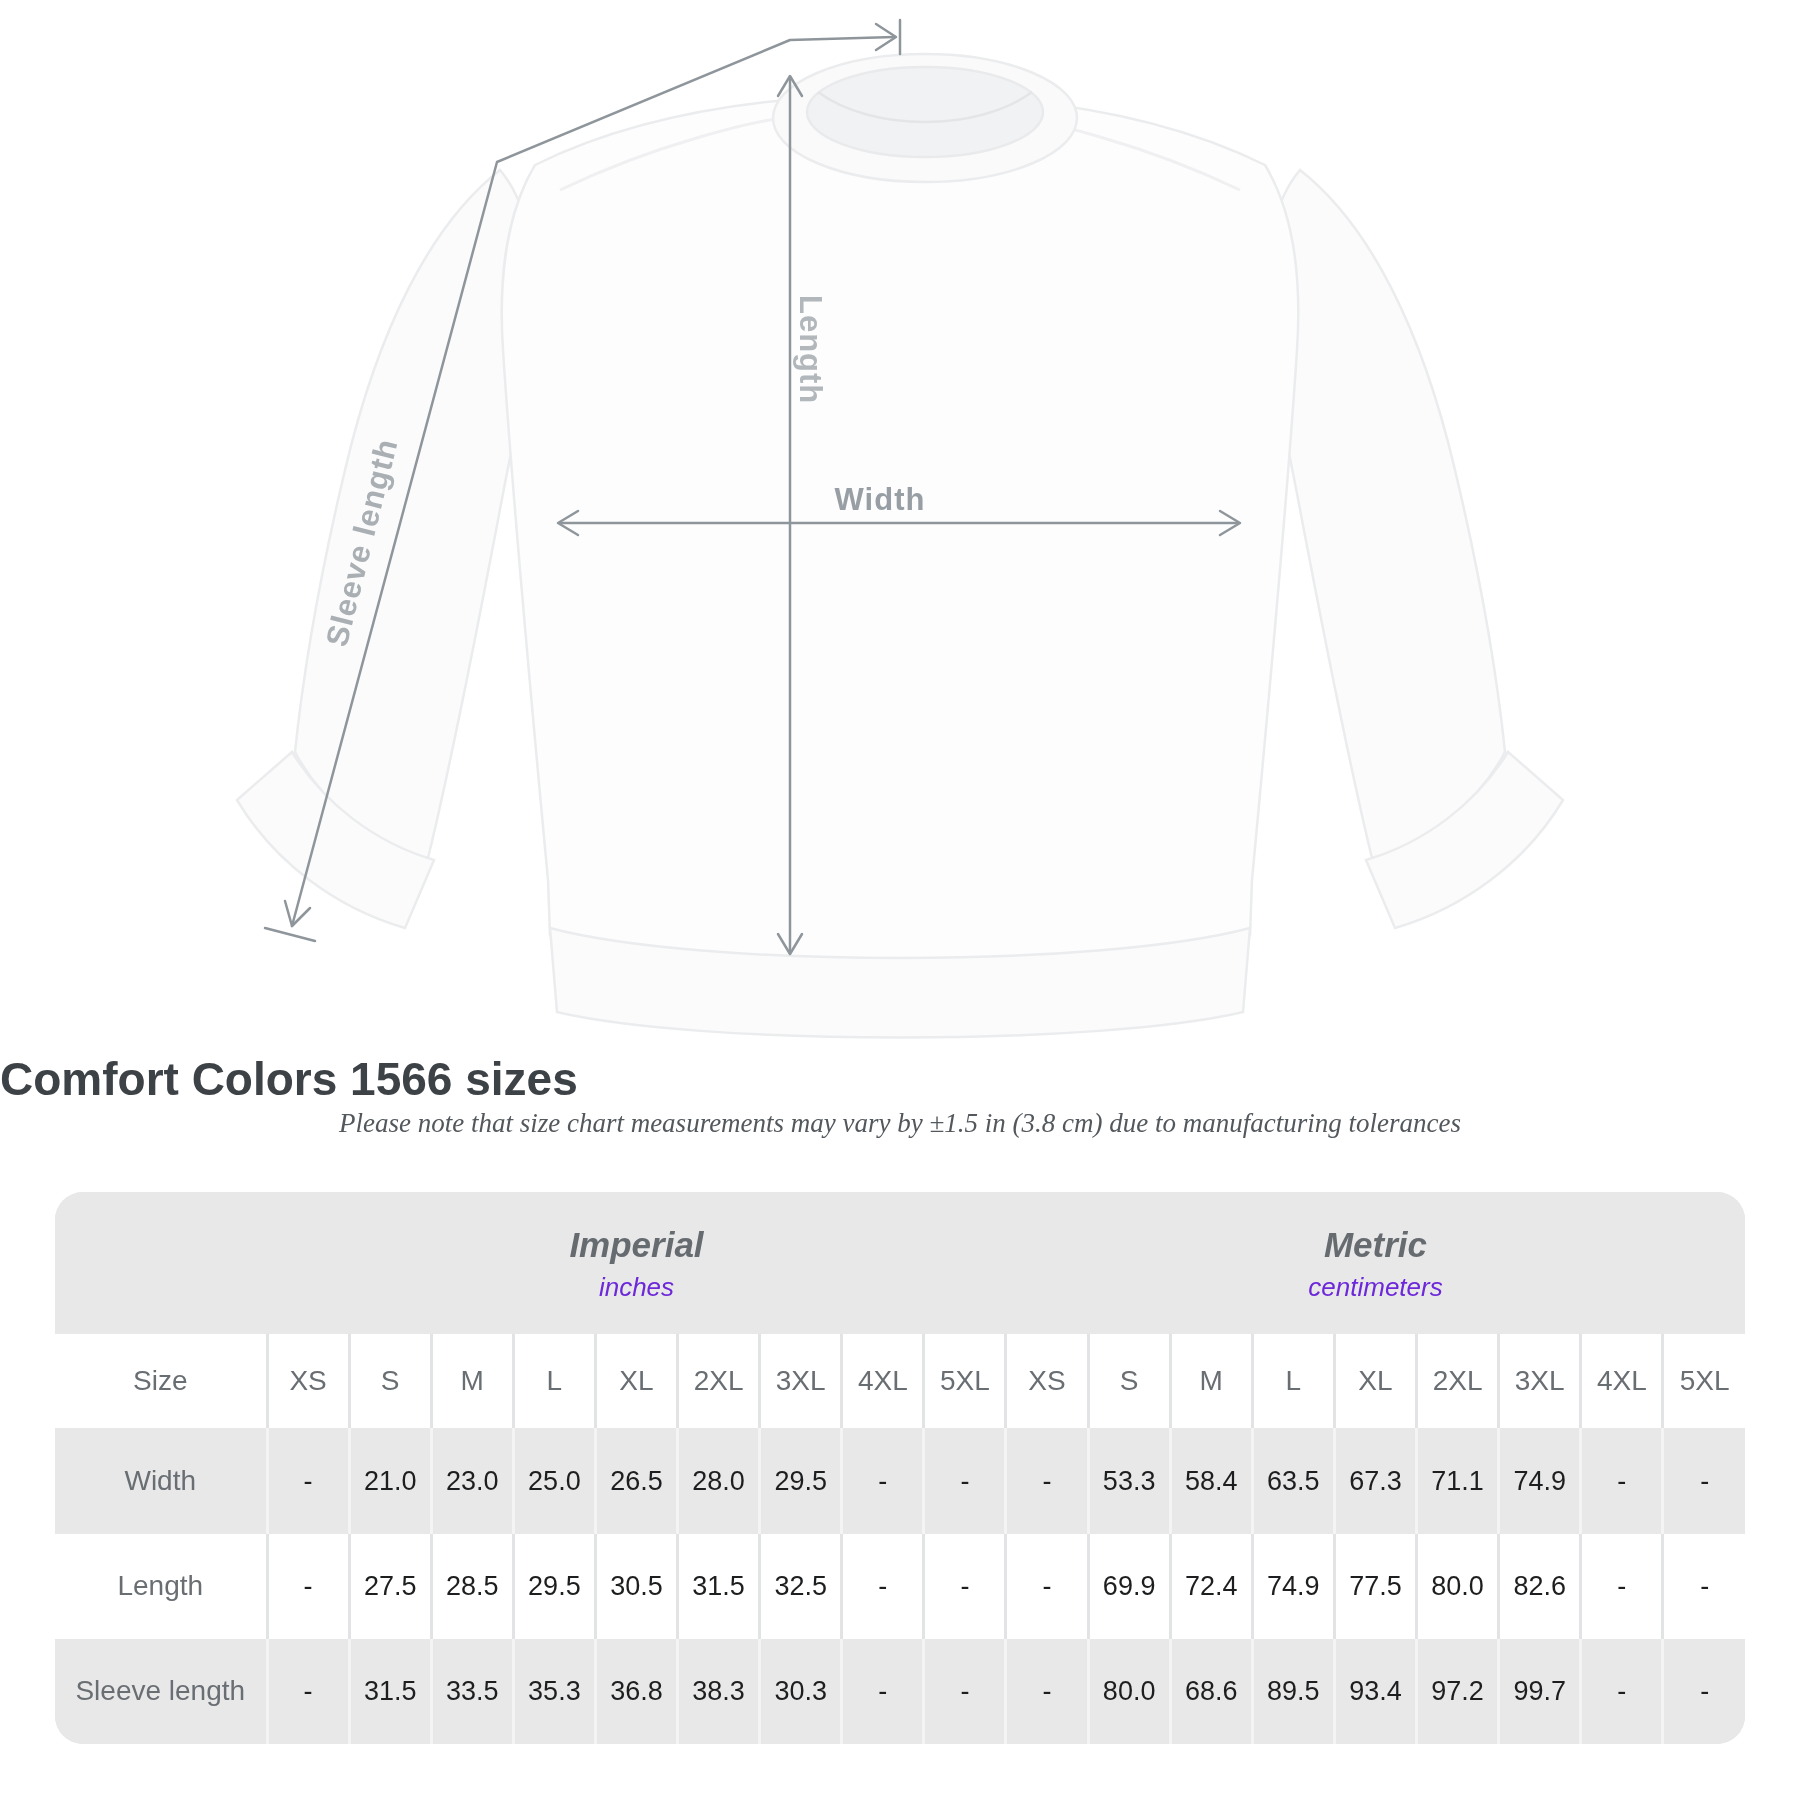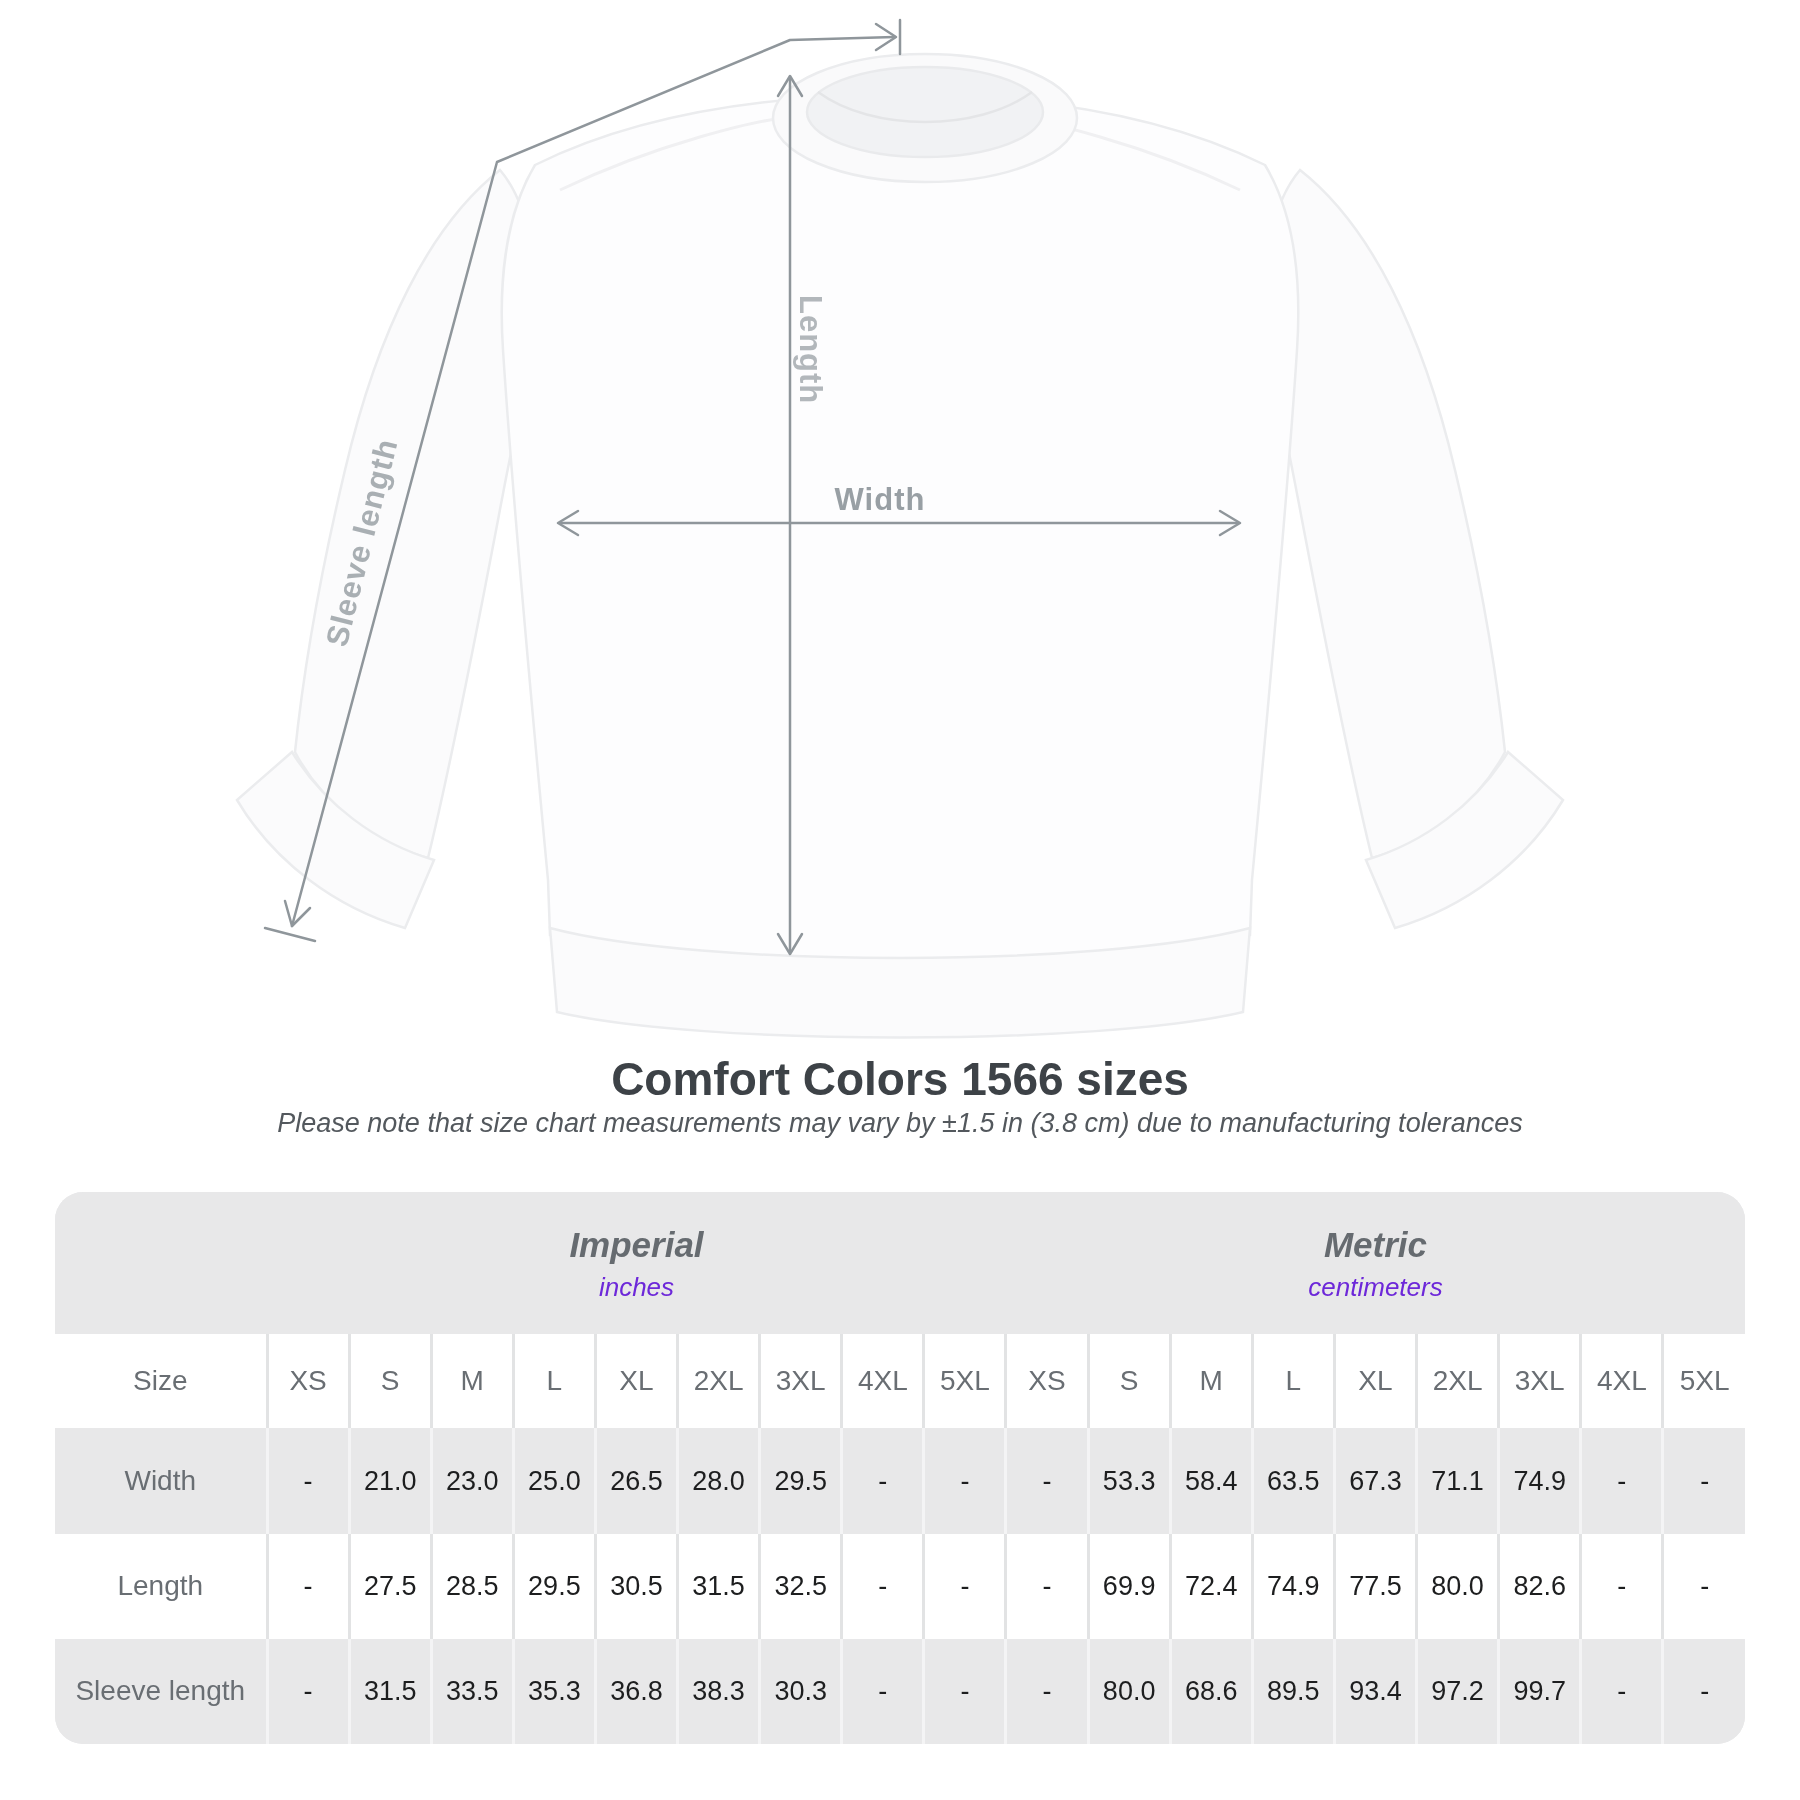"Comfort Colors 1566 sizes" .chart-title { text-align: center -> left }
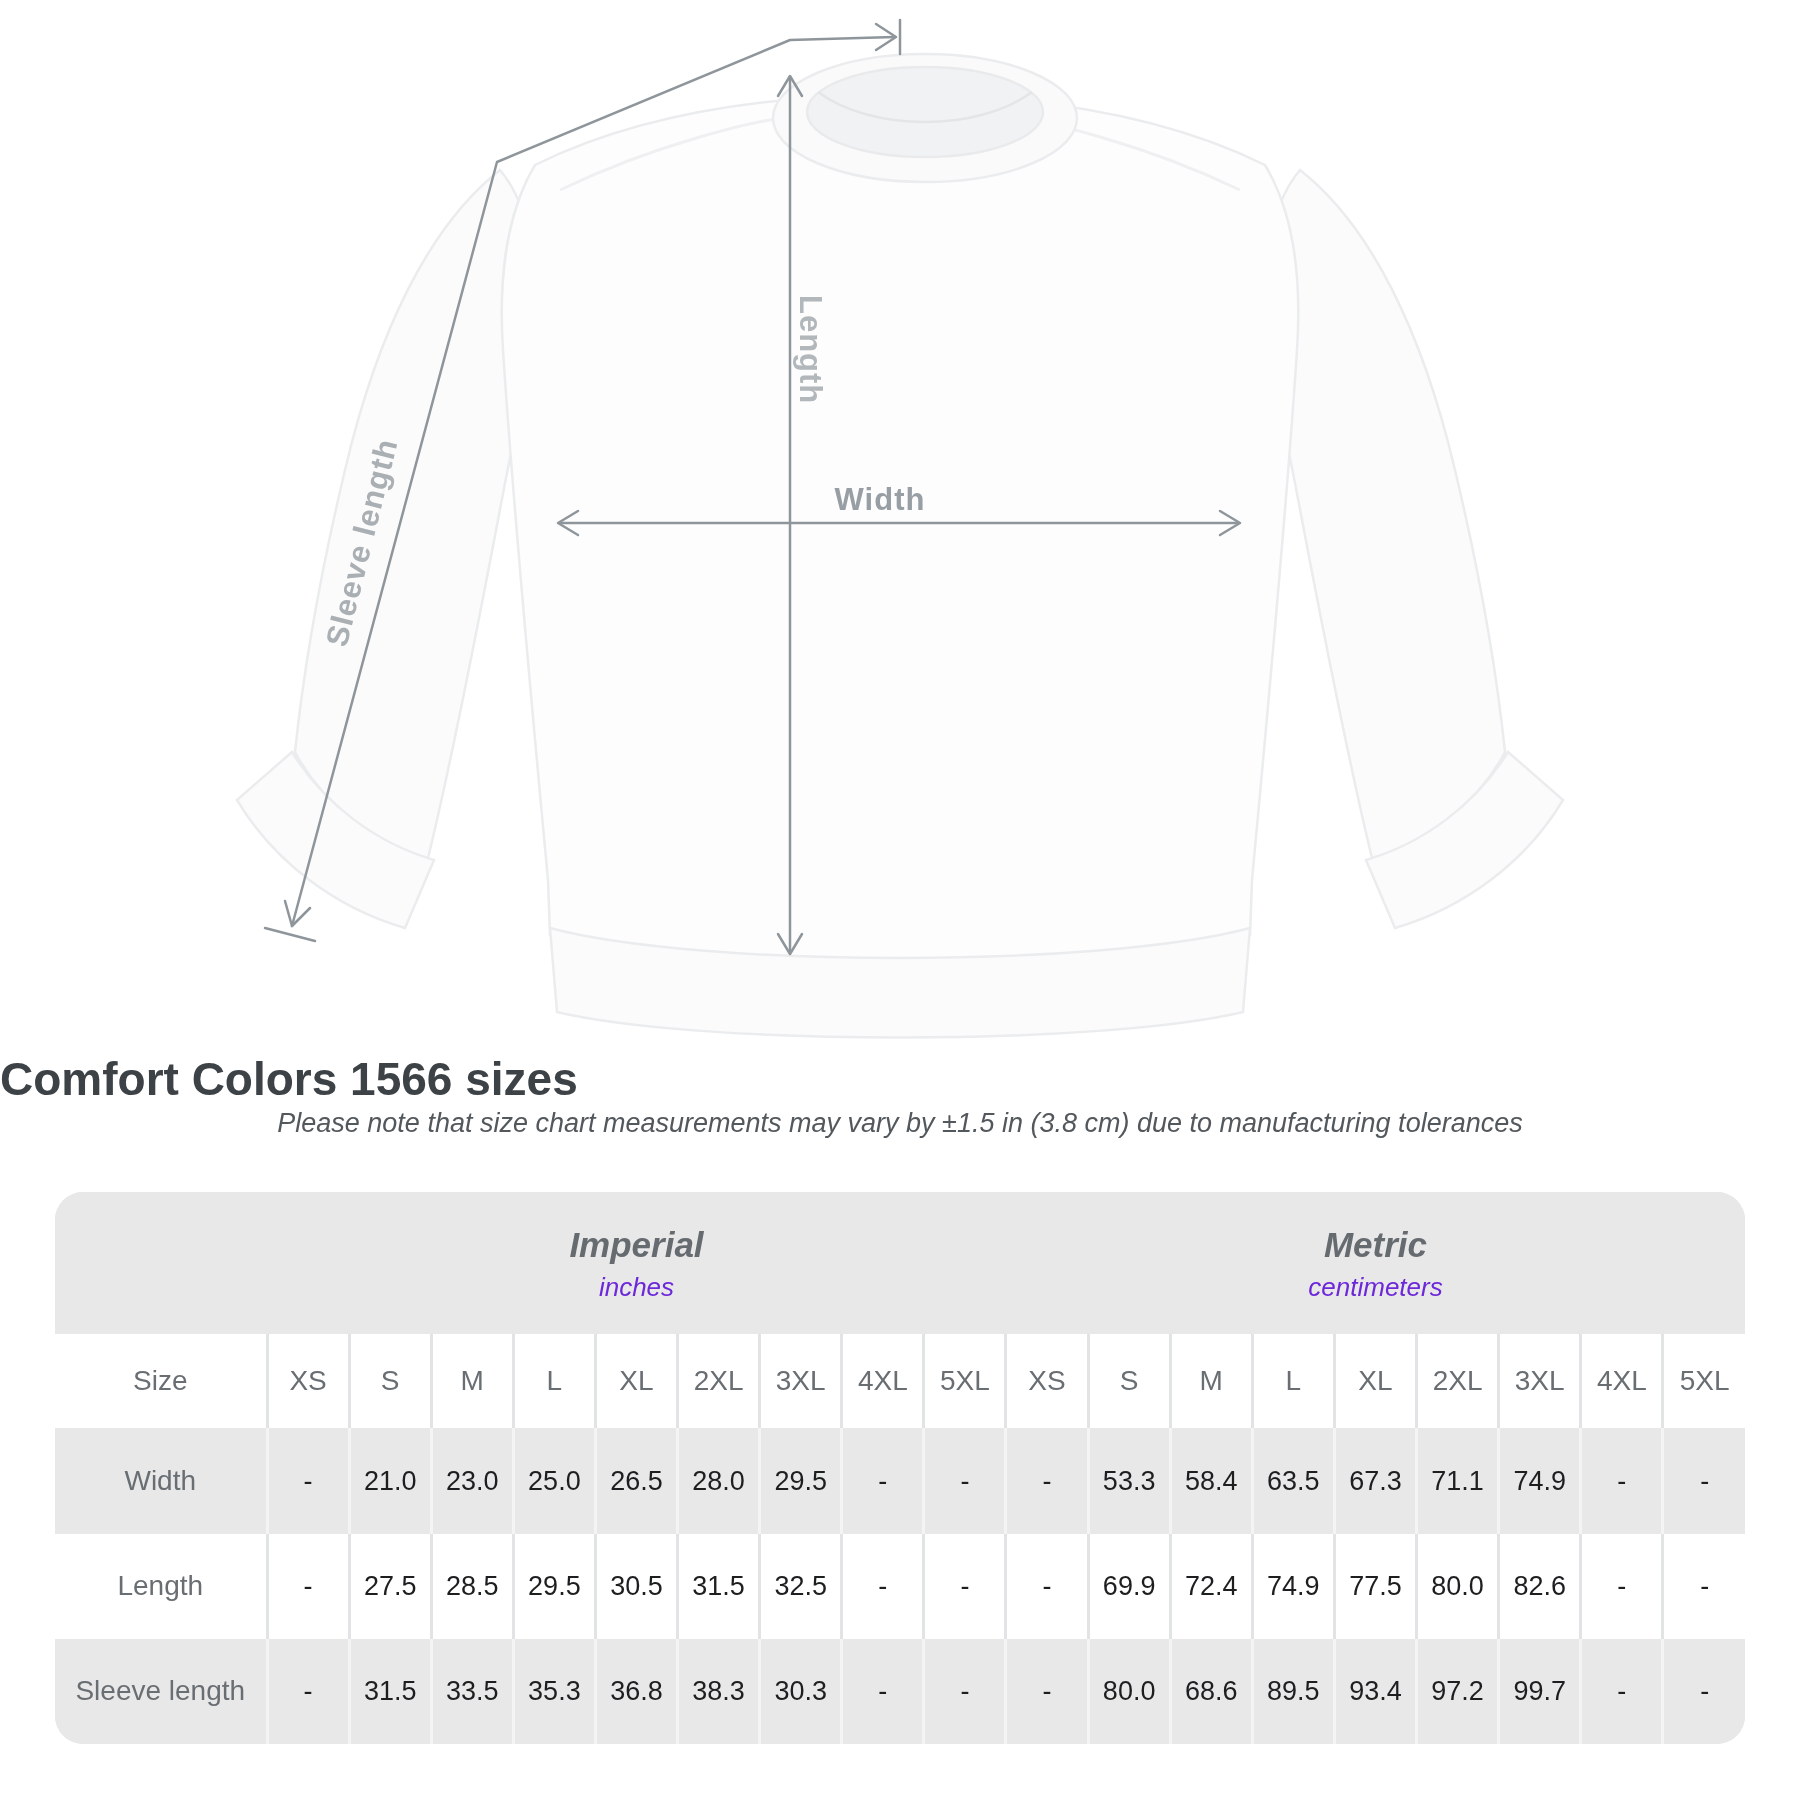"Please note that size chart" .chart-subtitle { font-family: none -> Liberation Serif, serif }
